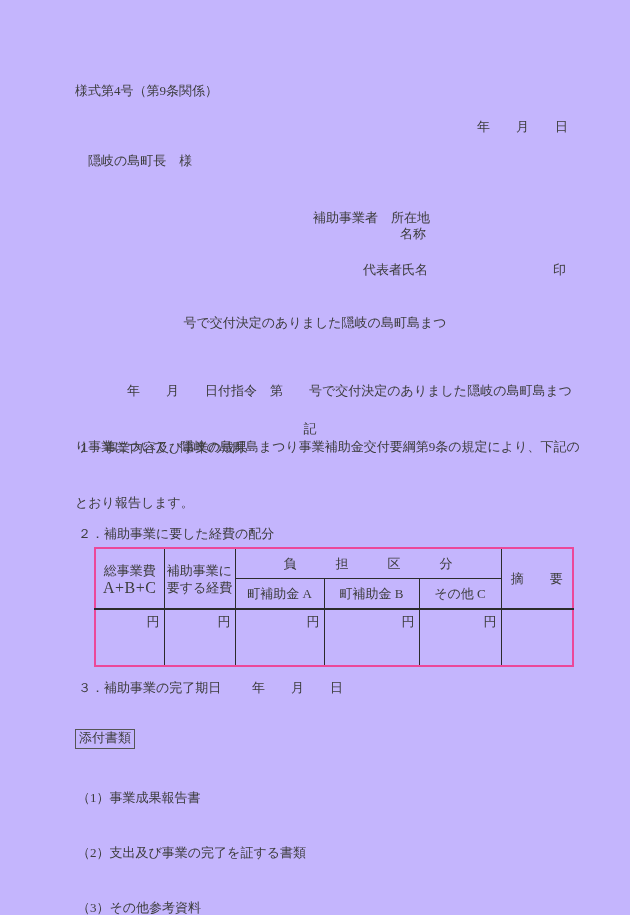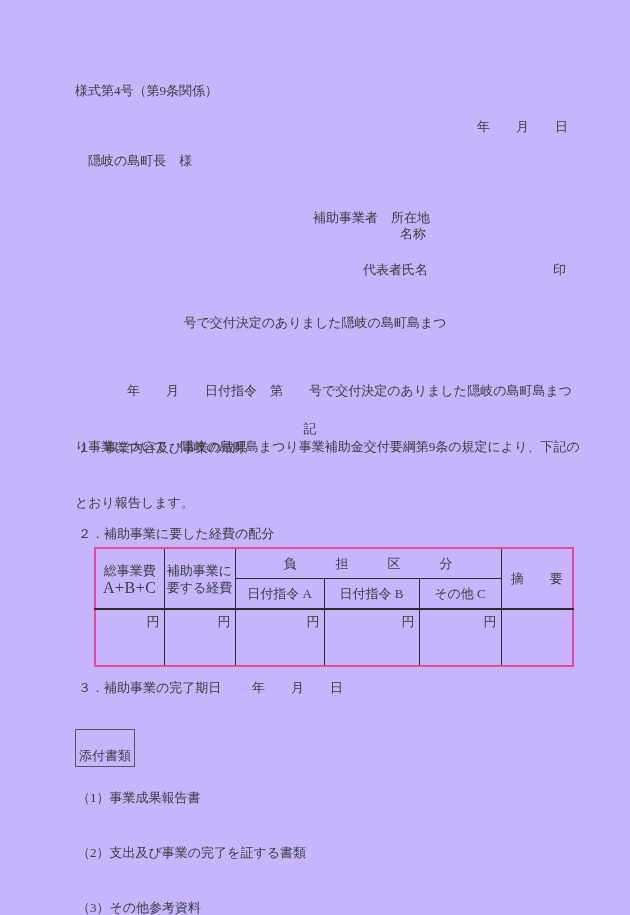"日付指令 A" td.hc { text: 日付指令 -> 町補助金 }
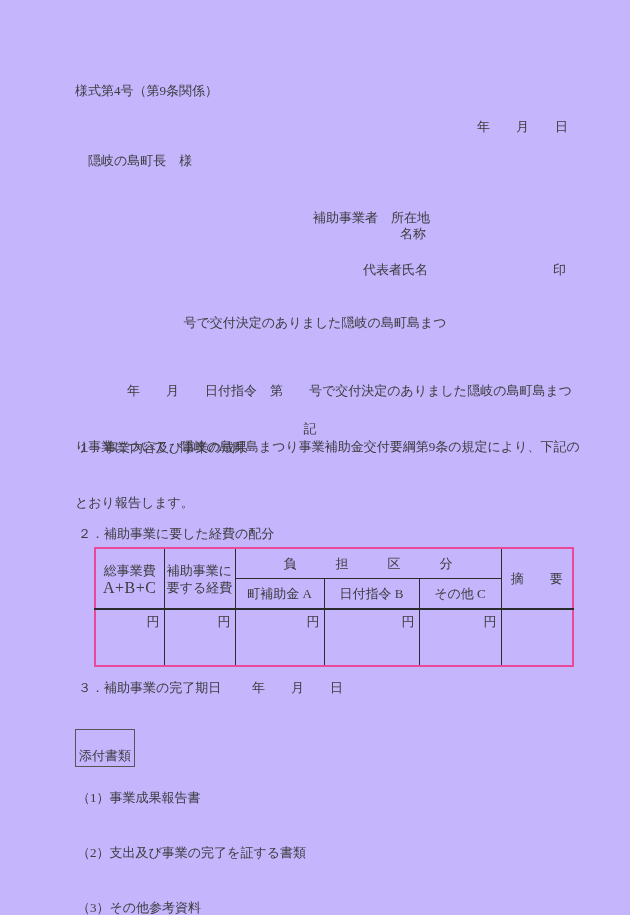"日付指令 B" td.hc { text: 日付指令 -> 町補助金 }
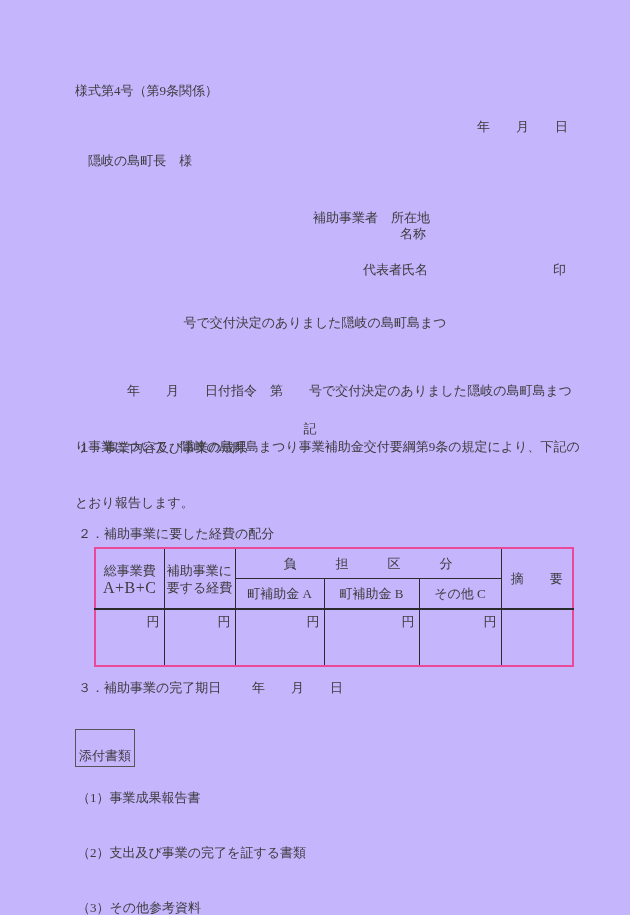"添付書類" .attach-box { padding: 18px 3px 2px 3px -> 0 3px 2px 3px }
